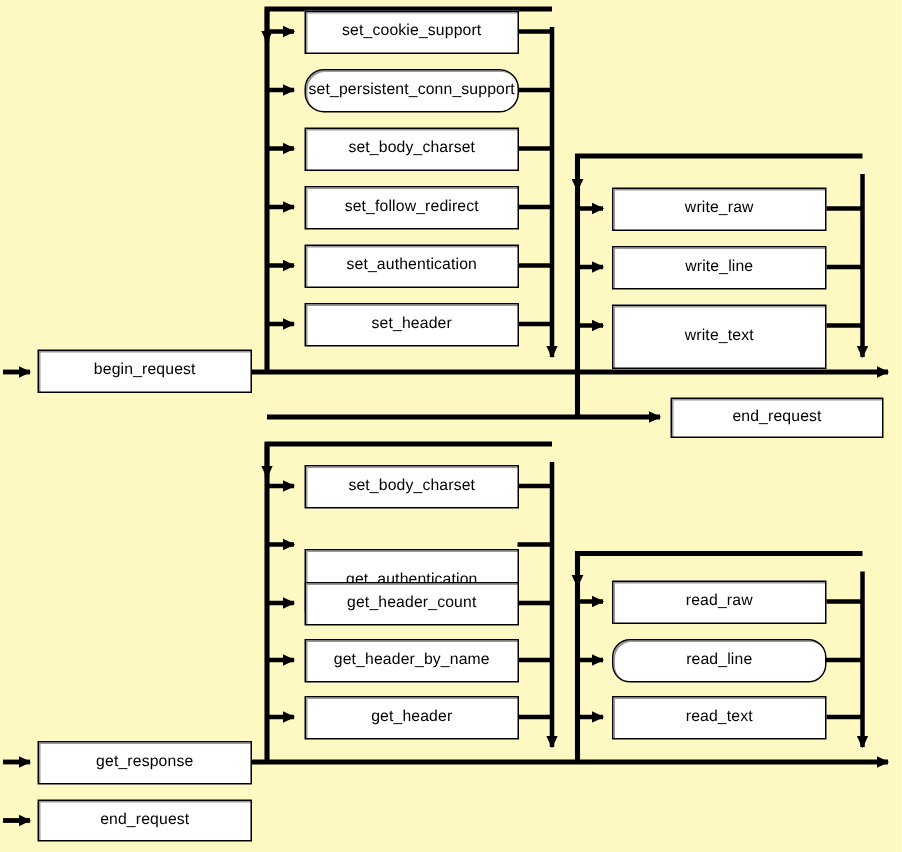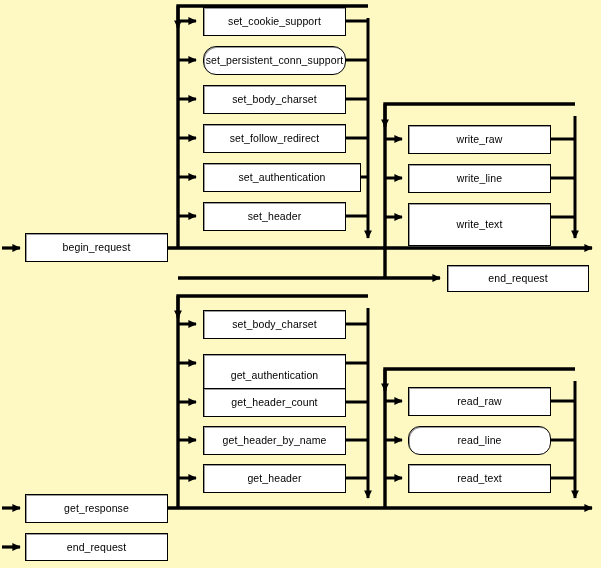"set_authentication" div.node { width: 158px -> 143px }
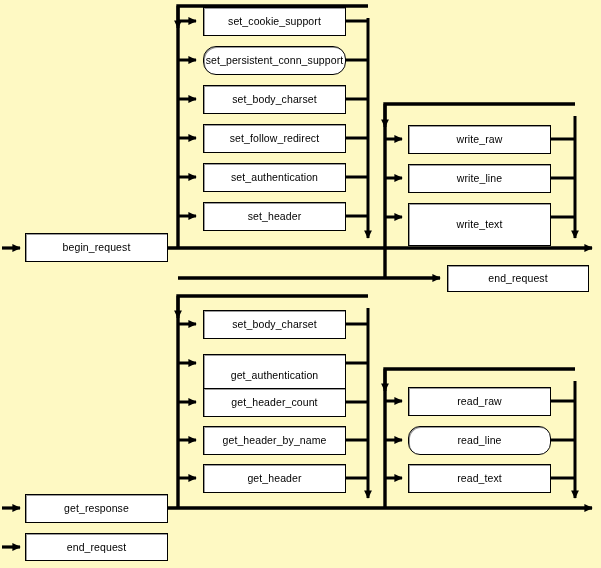"get_authentication" div.node { top: 354px -> 366px }
